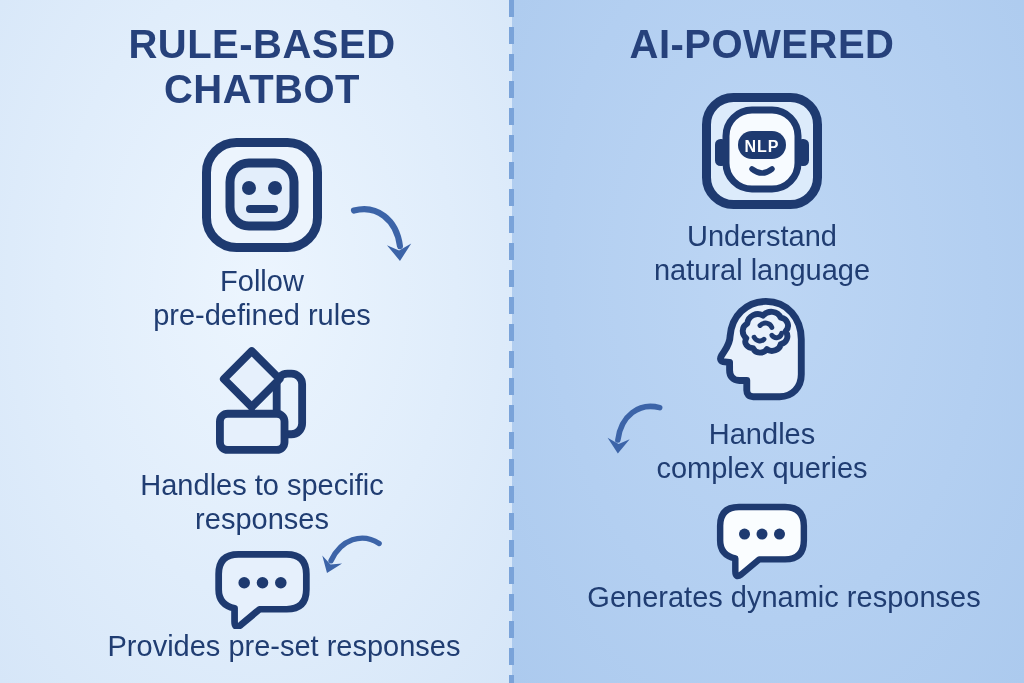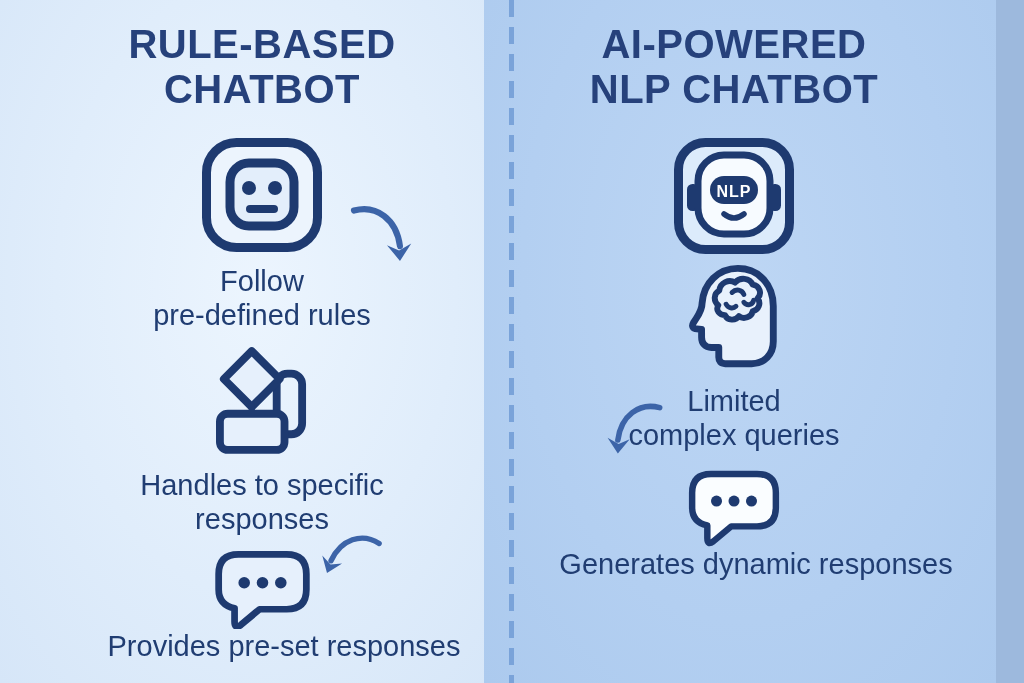"AI-POWERED" .panel.right { left: 484px -> 512px }
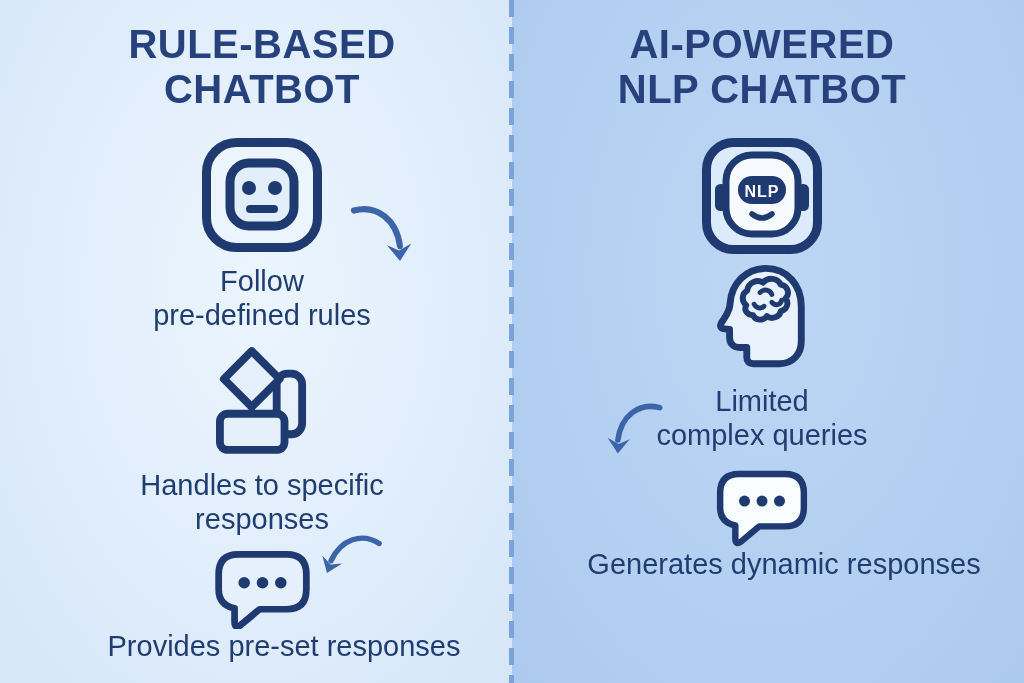"NLP CHATBOT" span { html: <span>NLP CHATBOT</span> -> none }
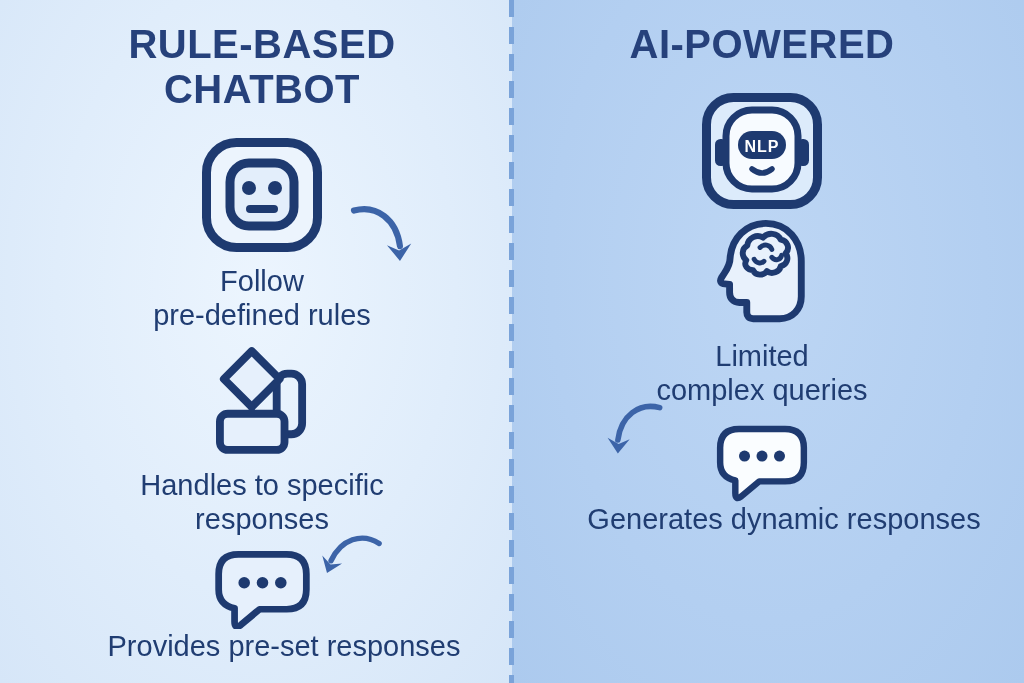"Understand" div.lbl { html: none -> <div> <span>Understand</span> <span>natural language</span> </div> }
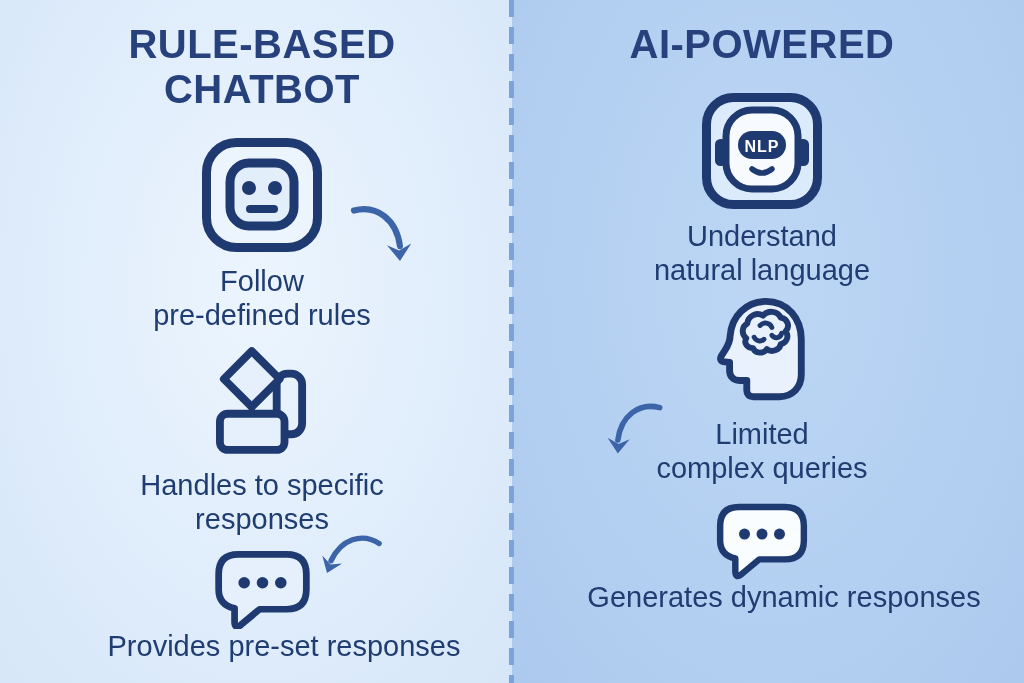"Limited" span { text: Limited -> Handles }
